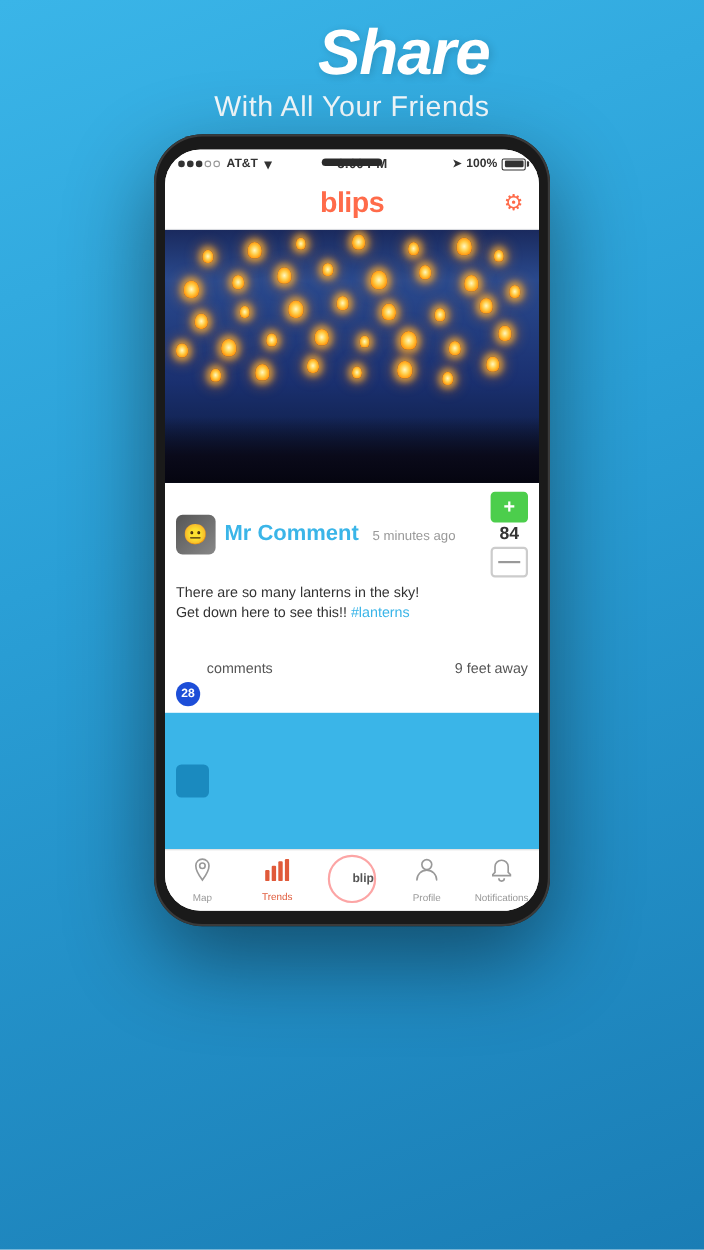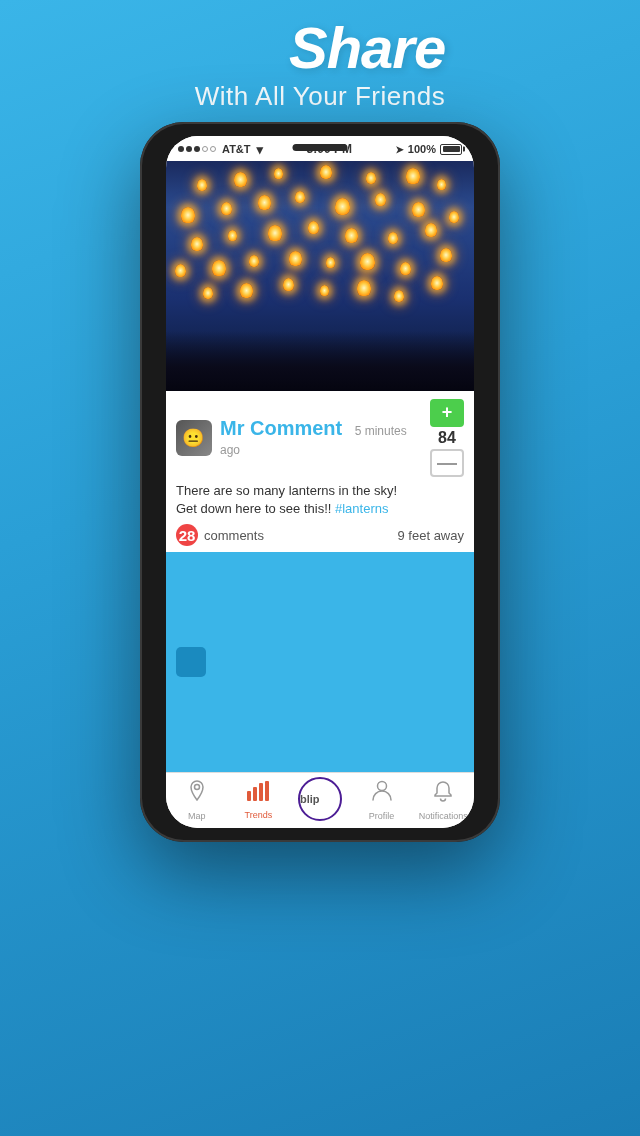"AT&T" .phone-shell { padding: 14px 26px -> 14px 10px }
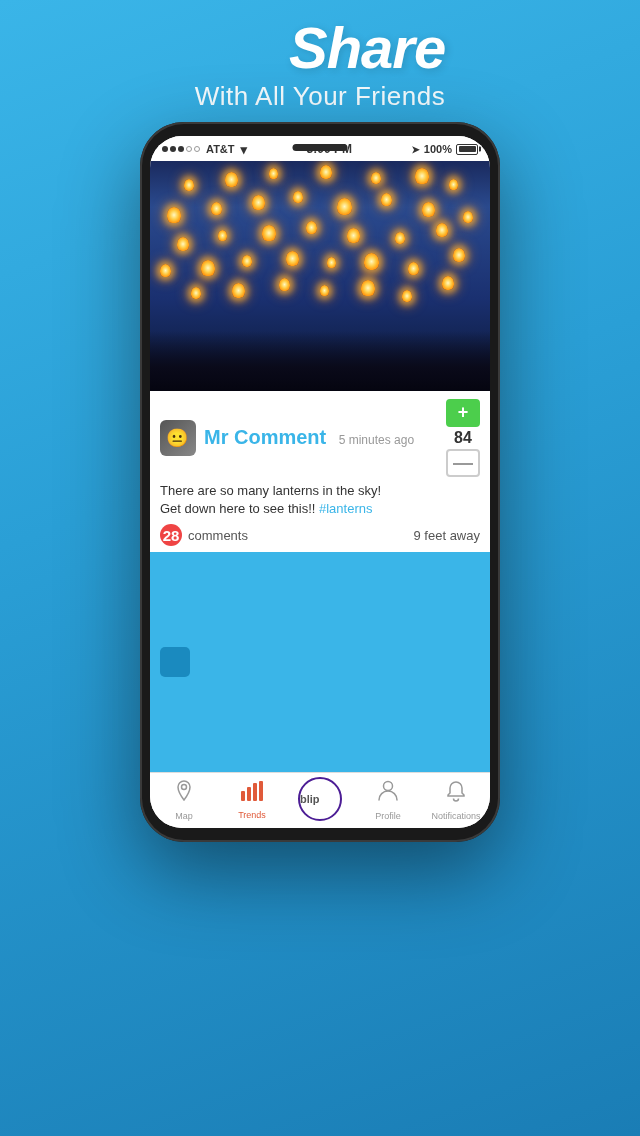"blips" div.app-header { html: none -> <div> <span>blips</span> <span>⚙</span> </div> }
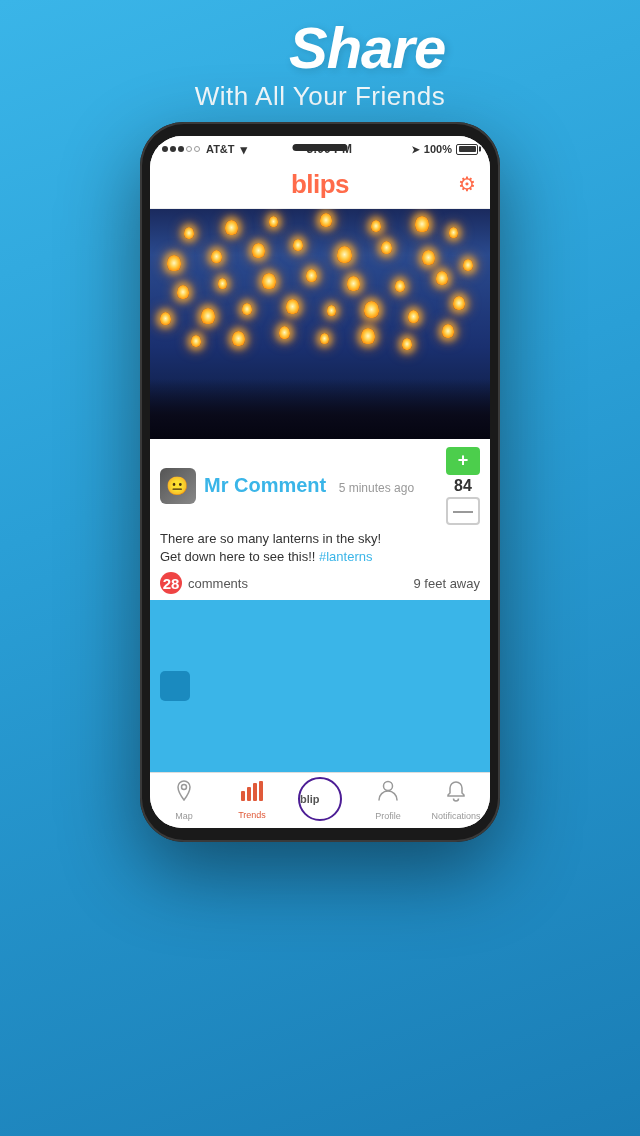"28" .badge-count { background: #ef4444 -> #1d4ed8; font-size: 15px -> 11px; margin-top: none -> 48px }
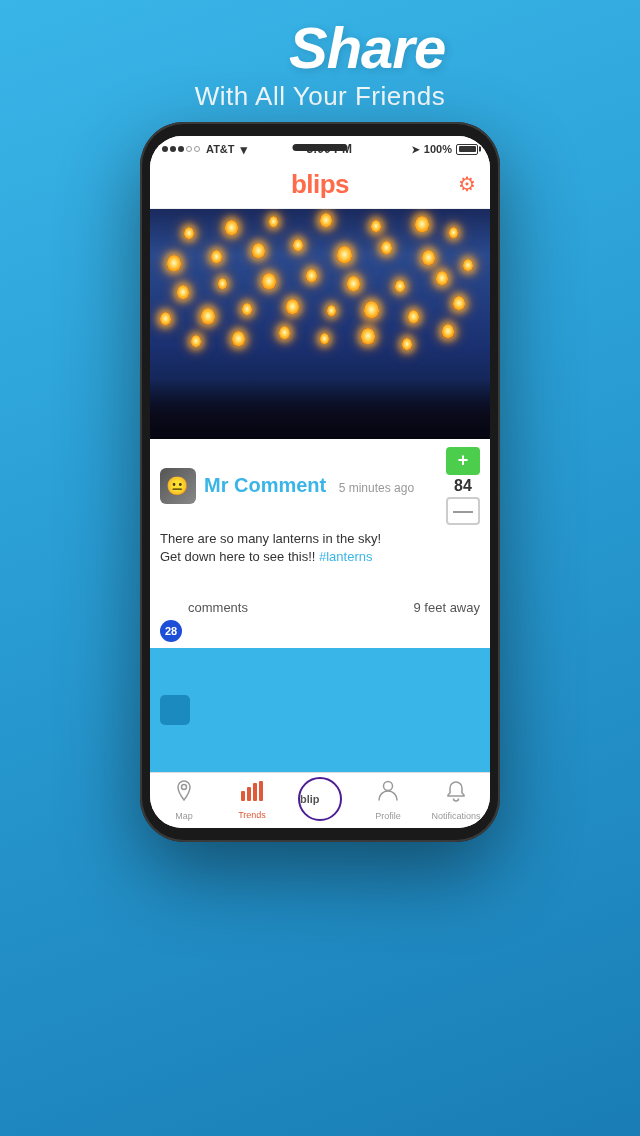"blip" .tab-center-btn { border: 2px solid #4c1d95 -> 2px solid #fca5a5; justify-content: flex-start -> flex-end }
